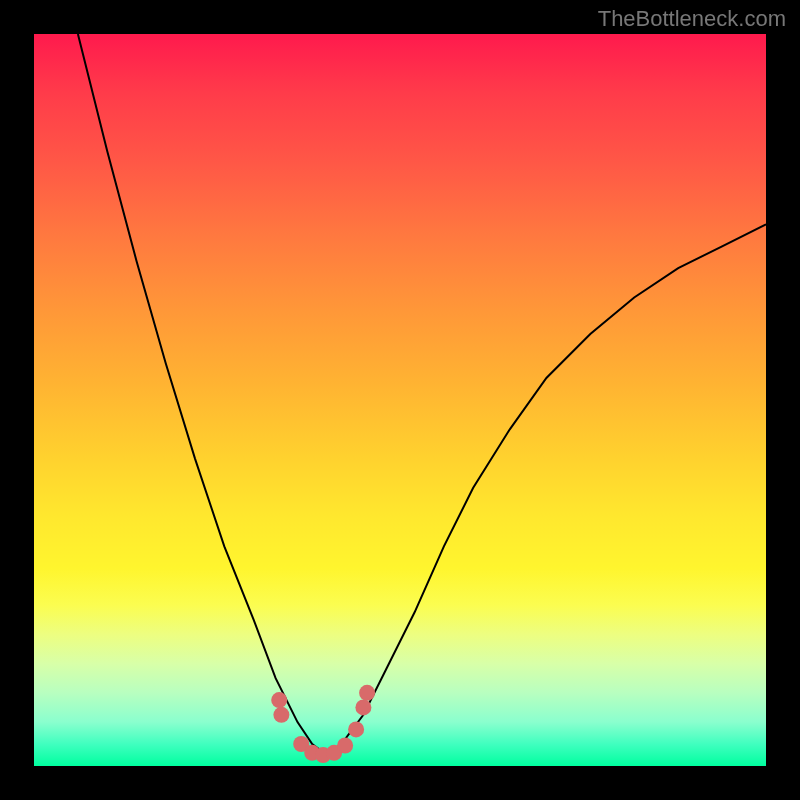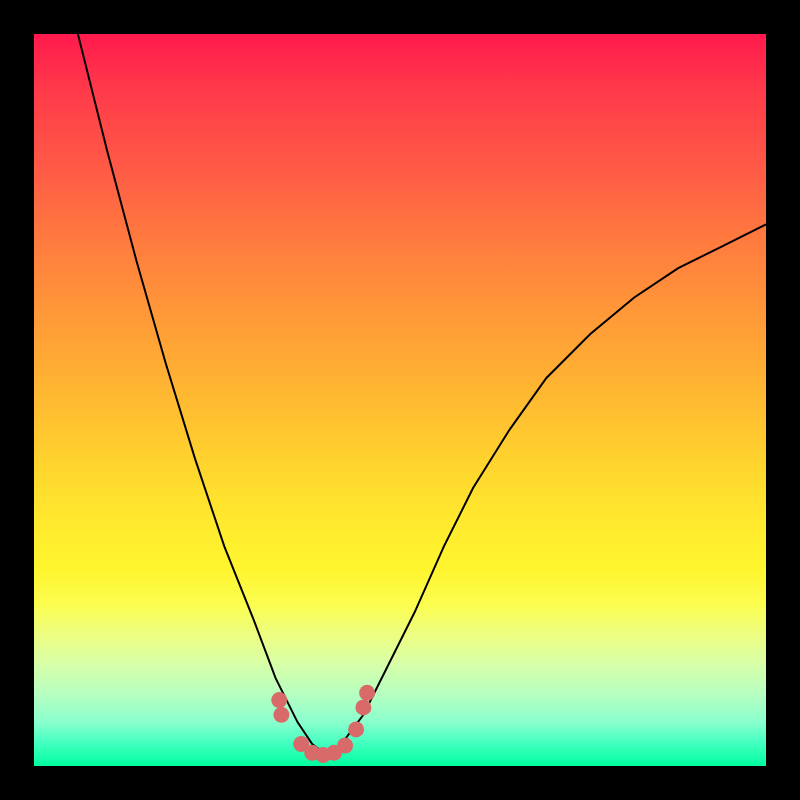"TheBottleneck.com" div.watermark { html: none -> <div>TheBottleneck.com</div> }
